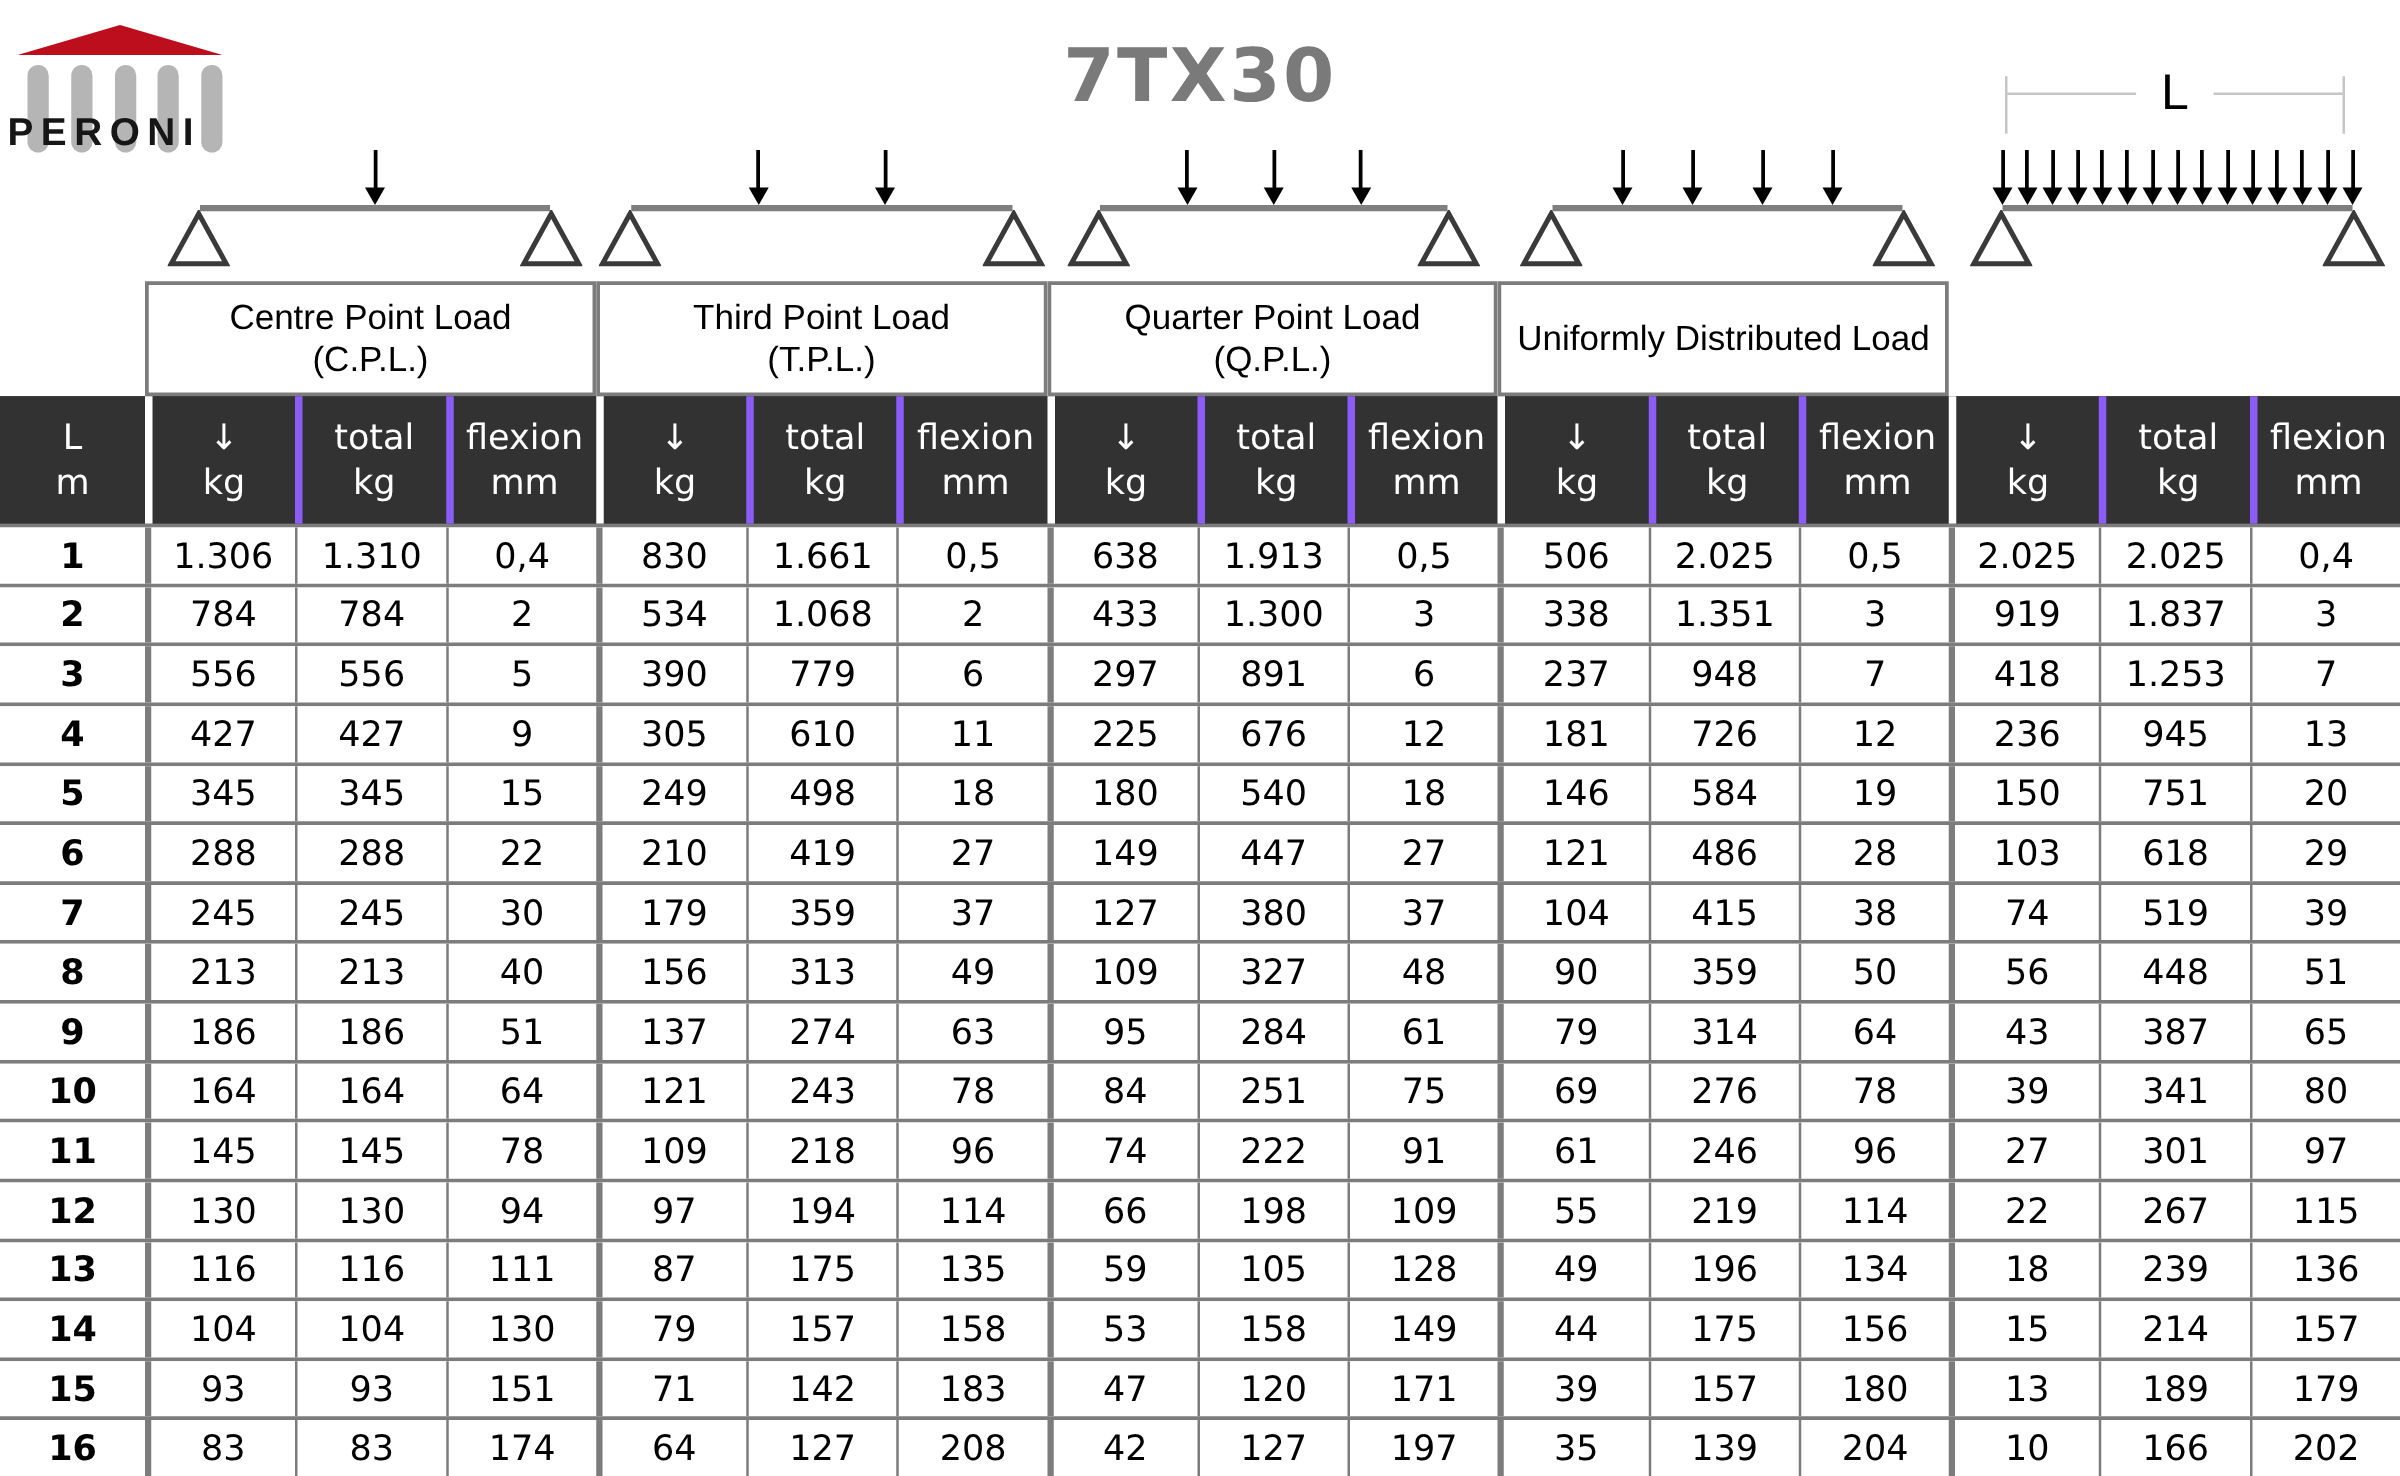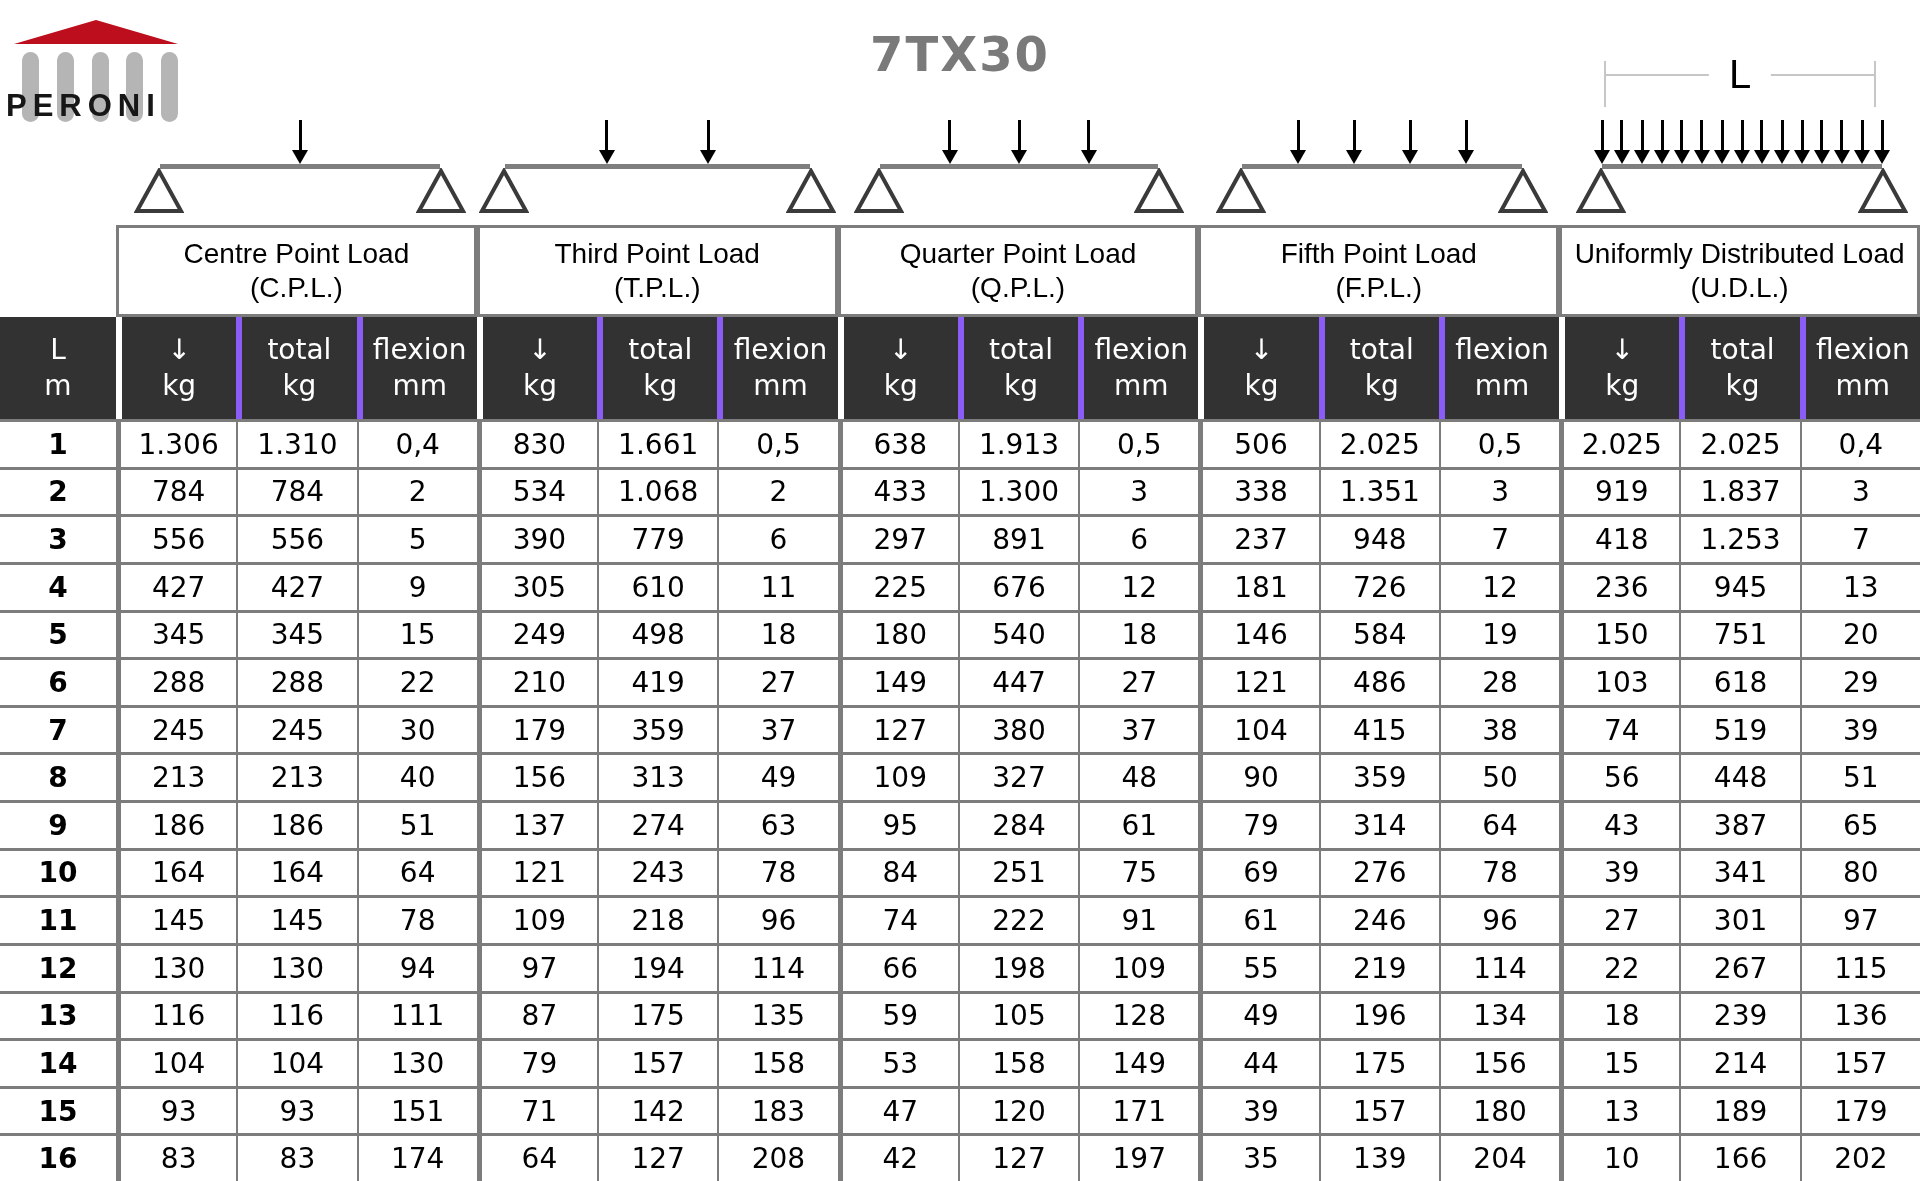"7TX30" .title { font-size: 48px -> 59px }
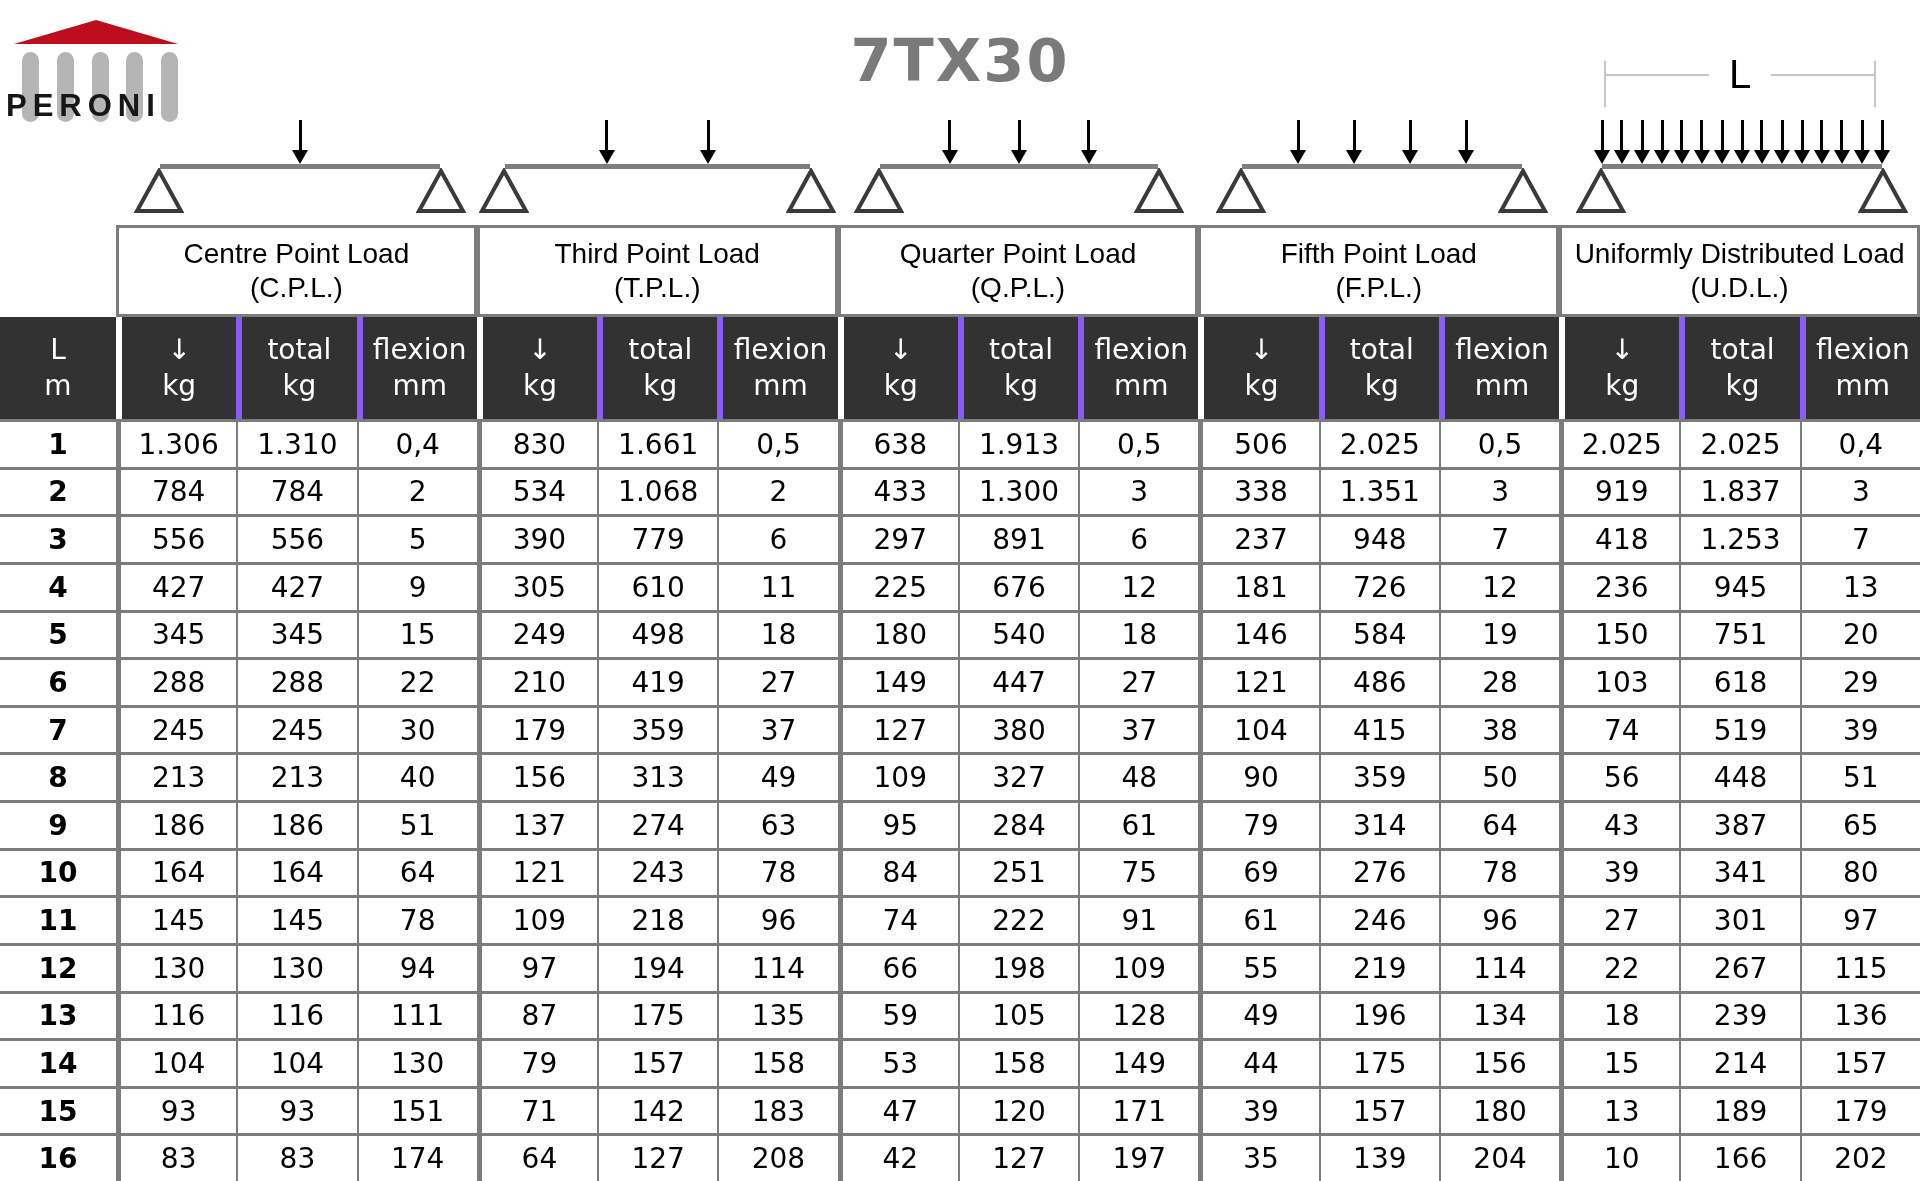"Fifth Point Load" div.gbox { html: <div> <div>Fifth Point Load</div> <div>(F.P.L.)</div> </div> -> none }
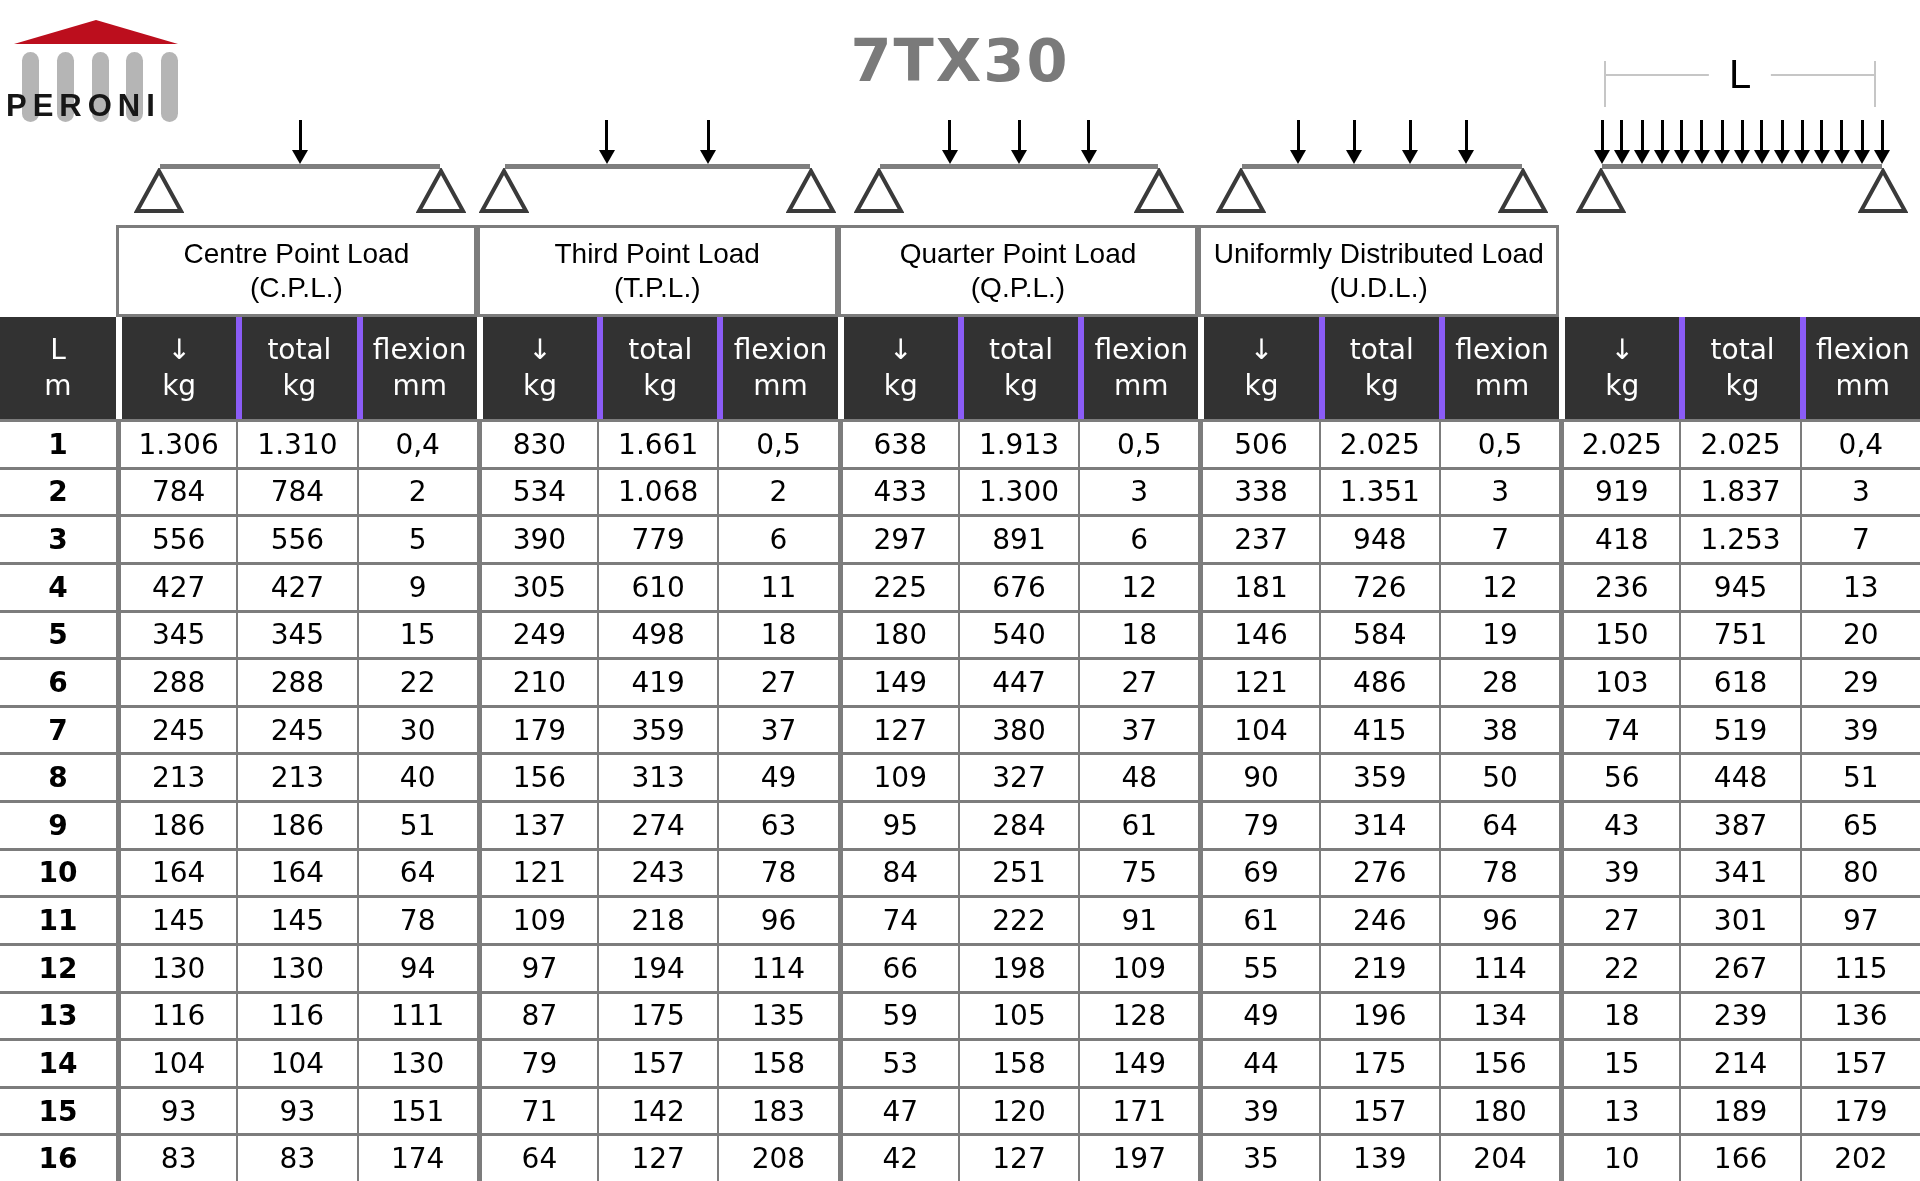"(U.D.L.)" div { html: <div>(U.D.L.)</div> -> none }
